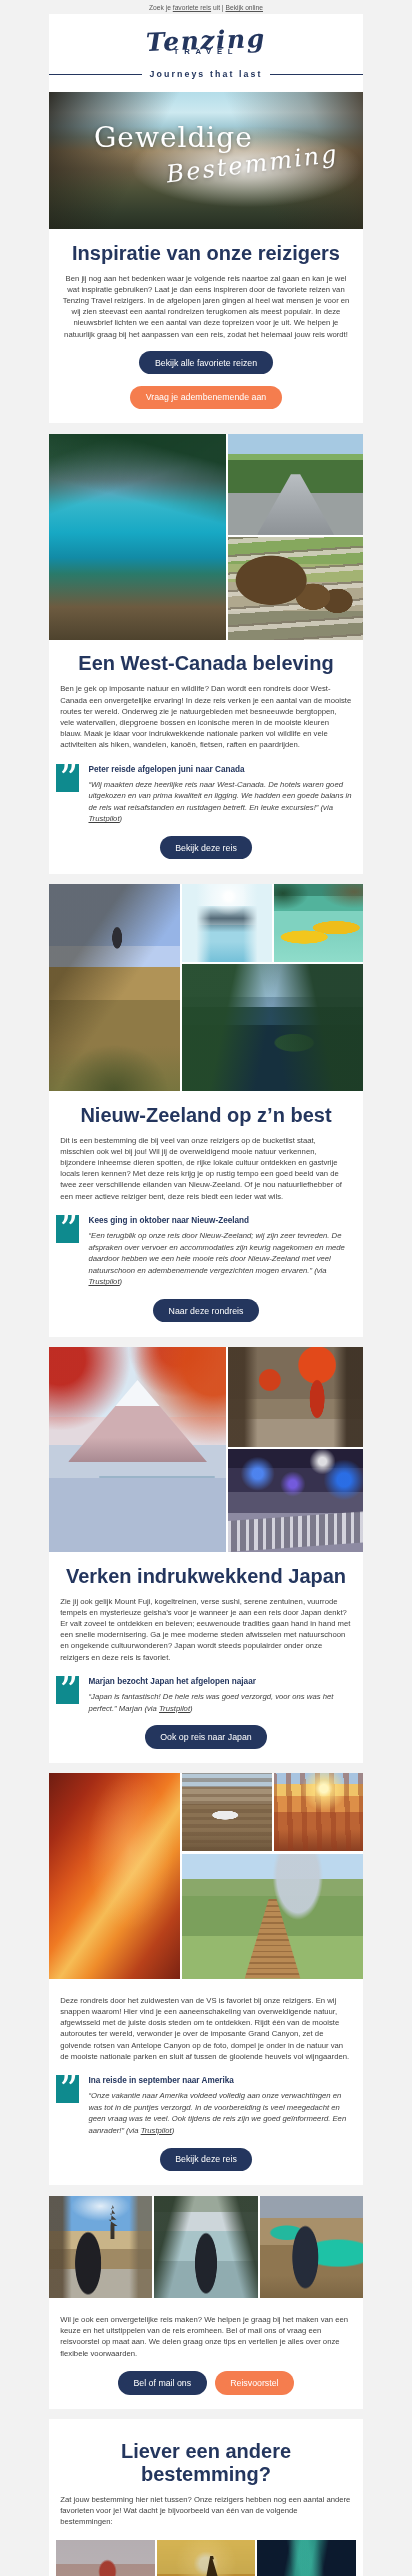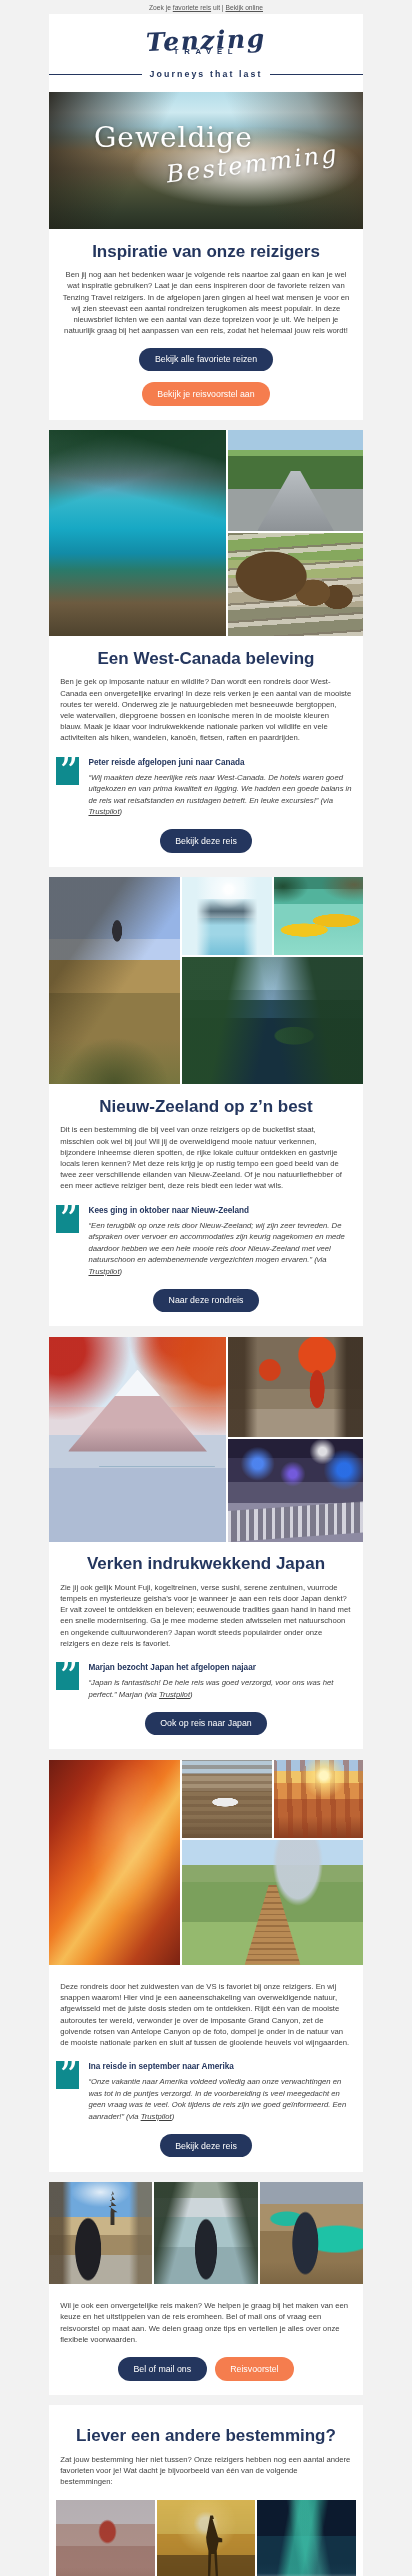"Inspiratie van onze reizigers" h1,h2 { font-size: 17px -> 20px }
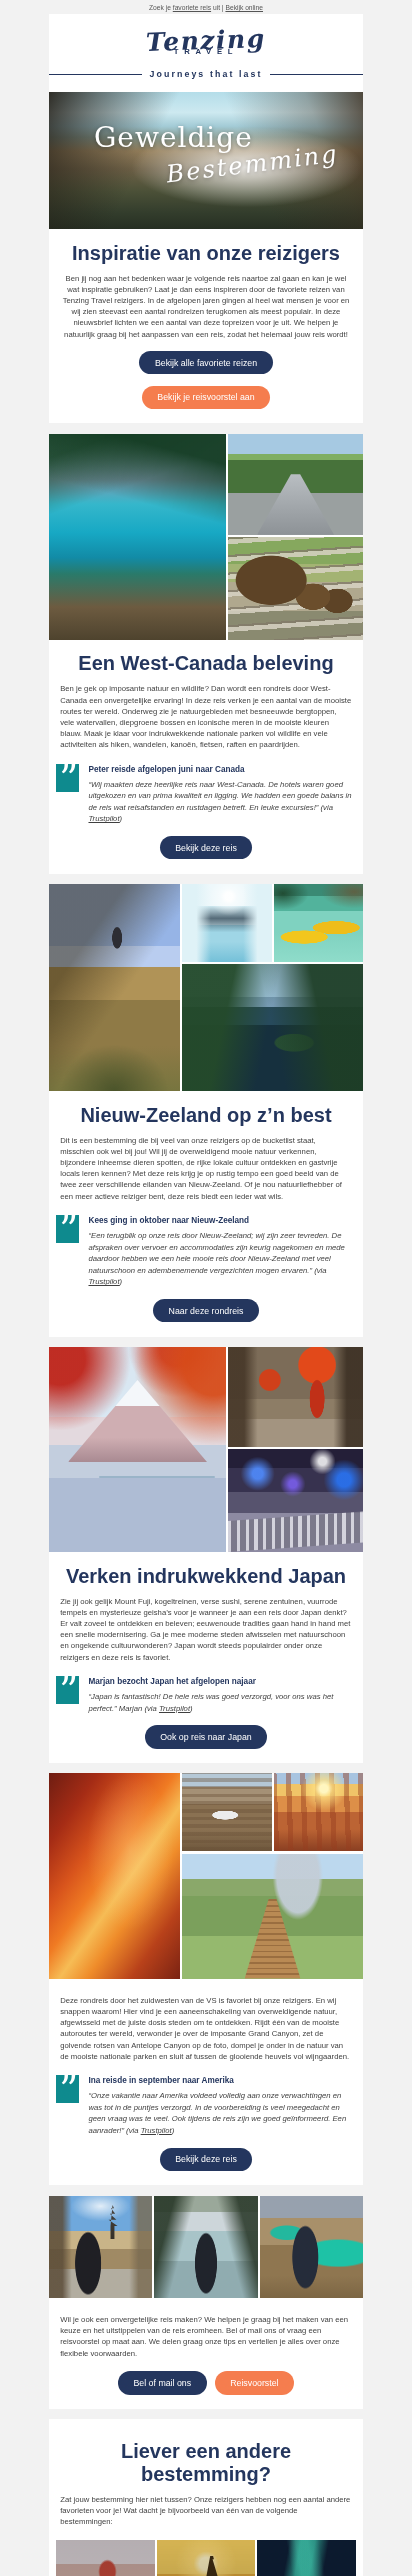"Bekijk je reisvoorstel aan" button.btn { text: Bekijk je reisvoorstel -> Vraag je adembenemende }
